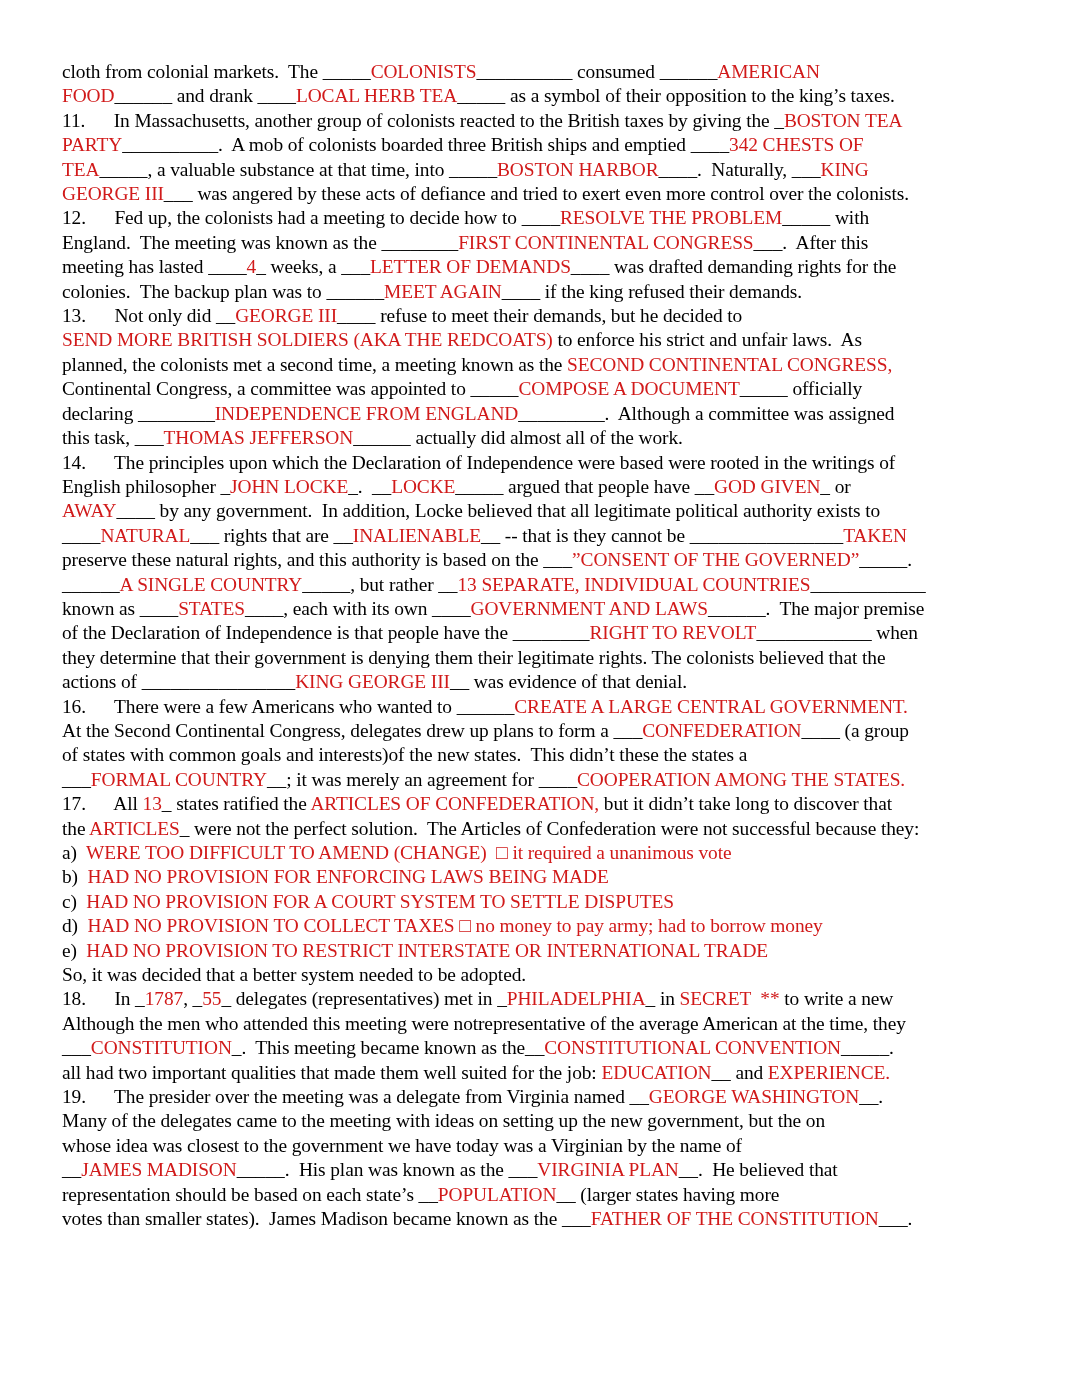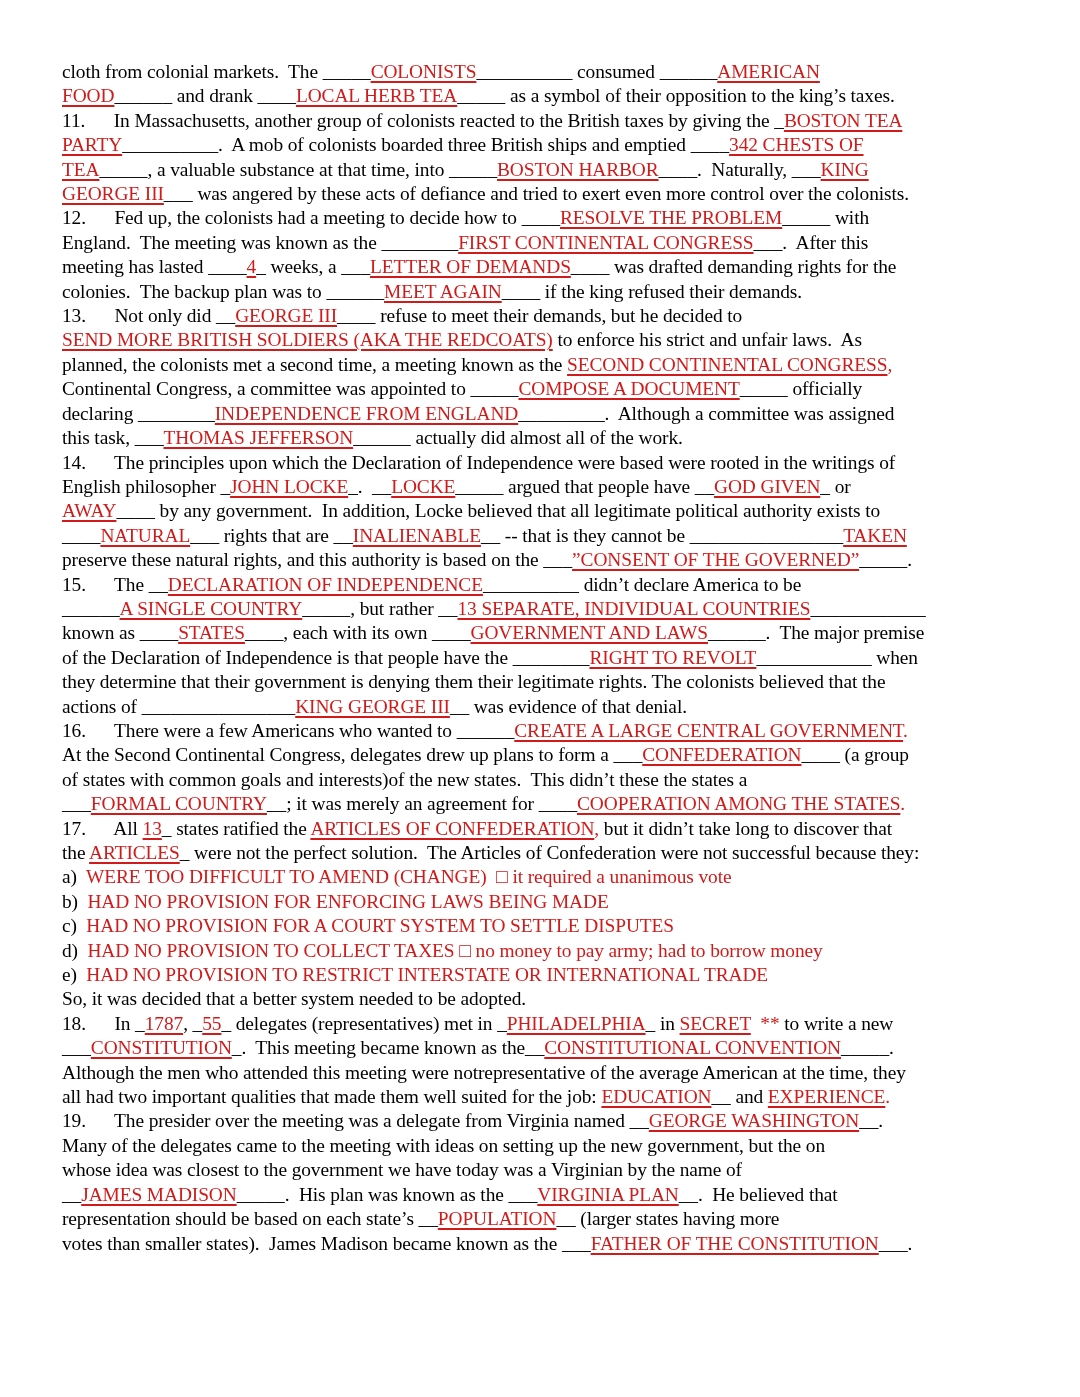"COLONISTS" .u { text-decoration: underline -> none }
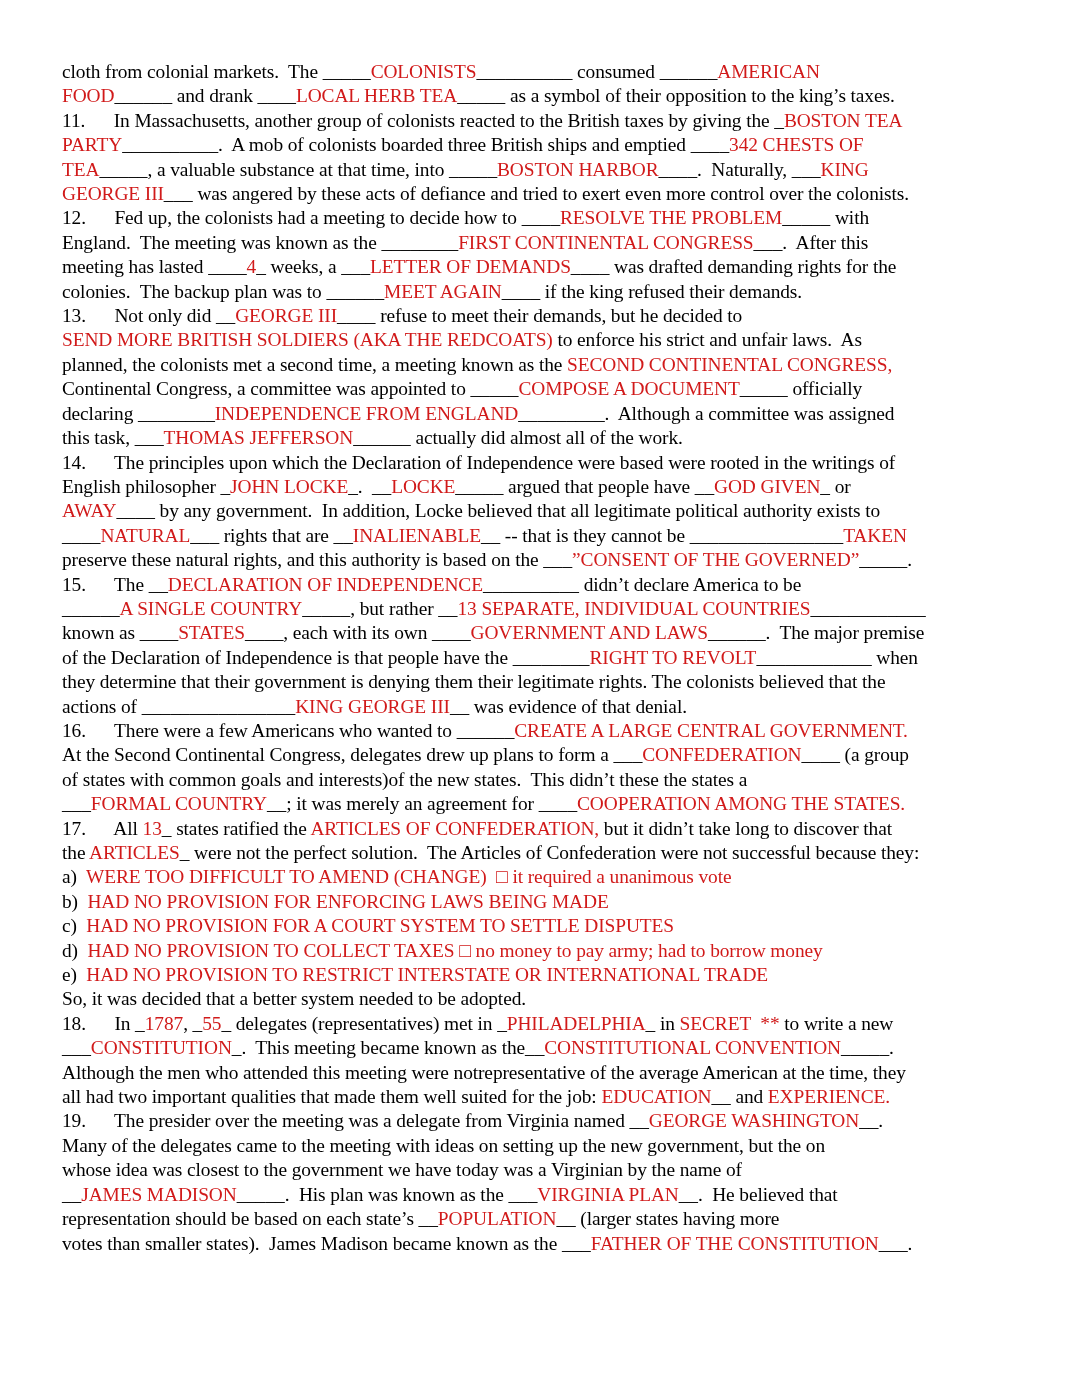"15. The __DECLARATION OF" div.line { html: <div><span>15. The __</span><span>DECLARATION OF INDEPENDENCE</span><span>__________ didn’t declare America to be</span></div> -> none }
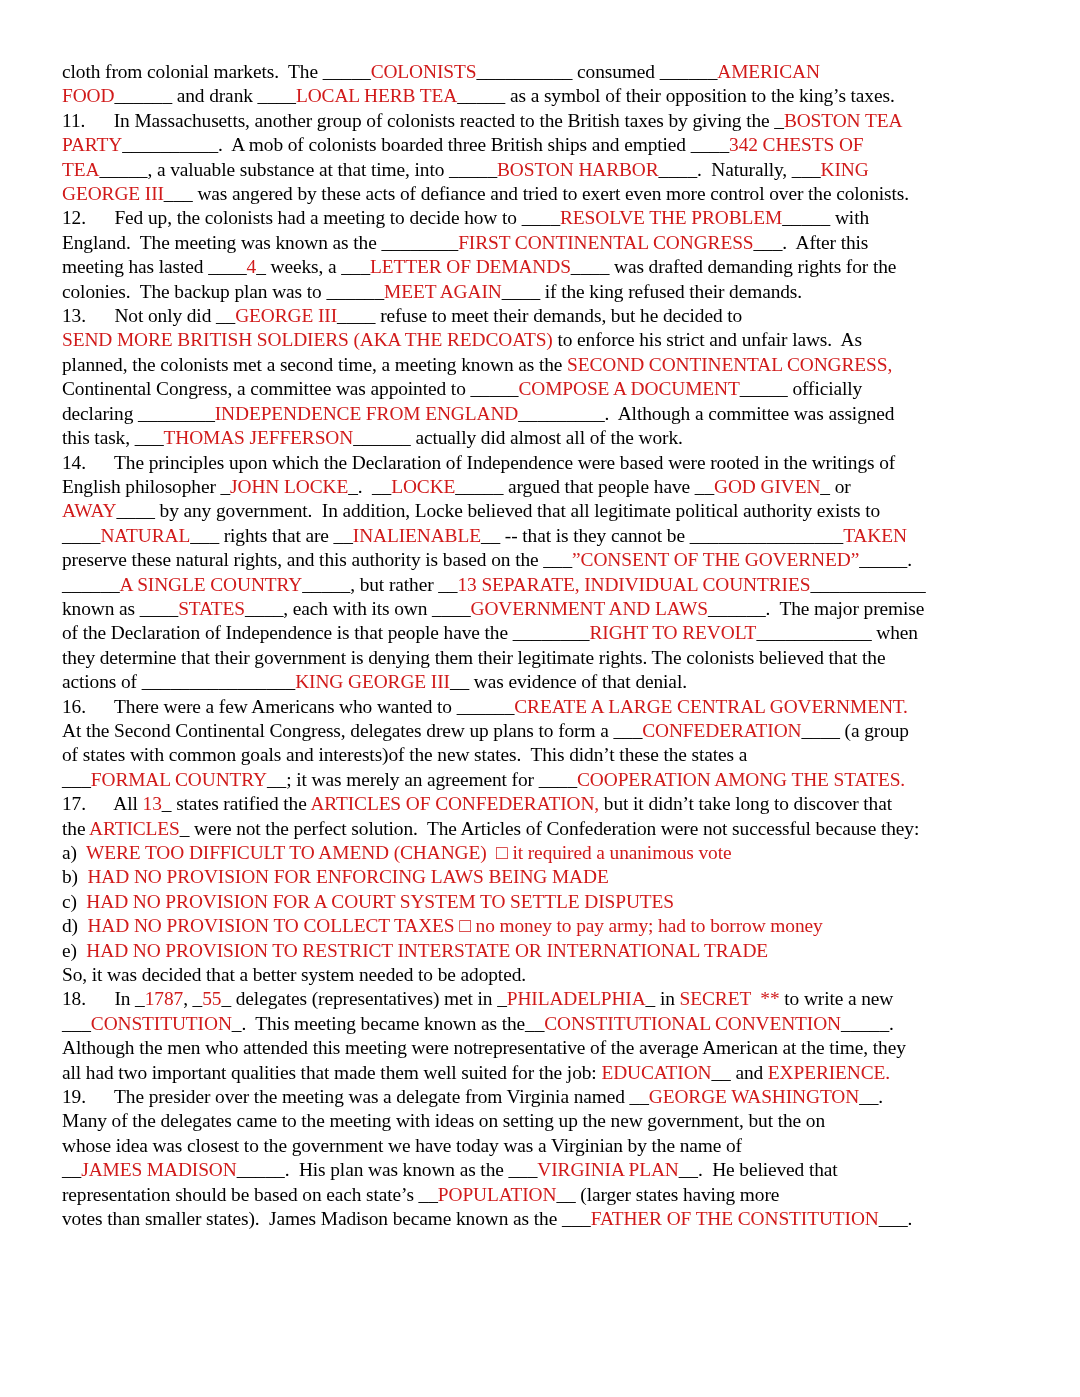"___CONSTITUTION_. This meeting became" div.line { order: before "Although the men who attended" -> after "Although the men who attended" }
